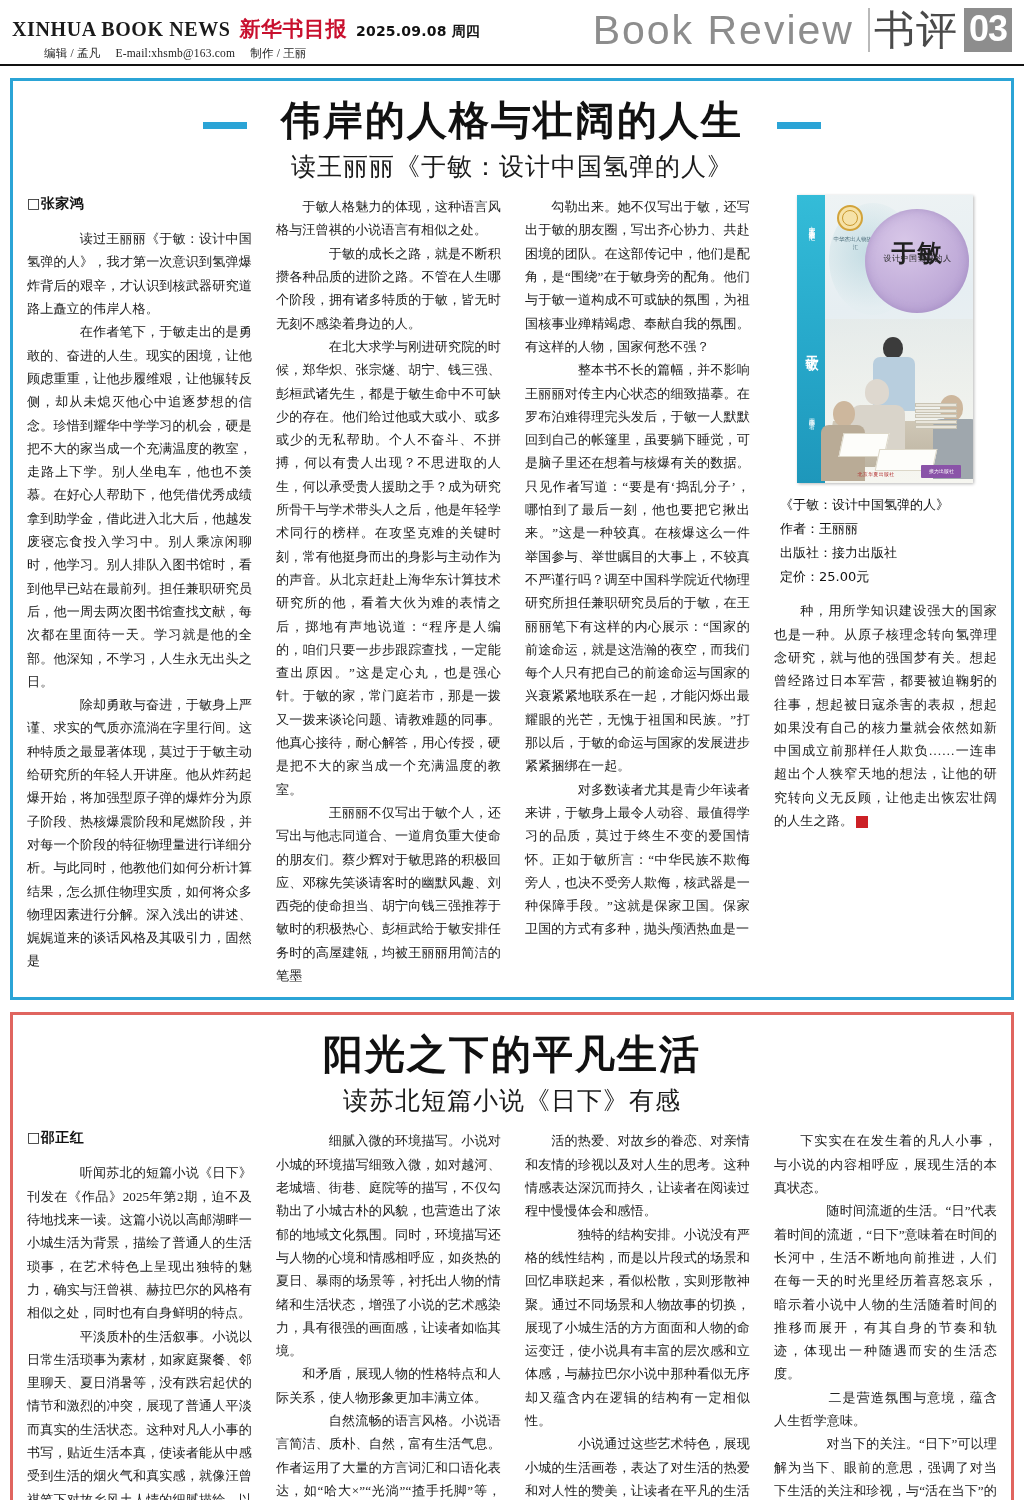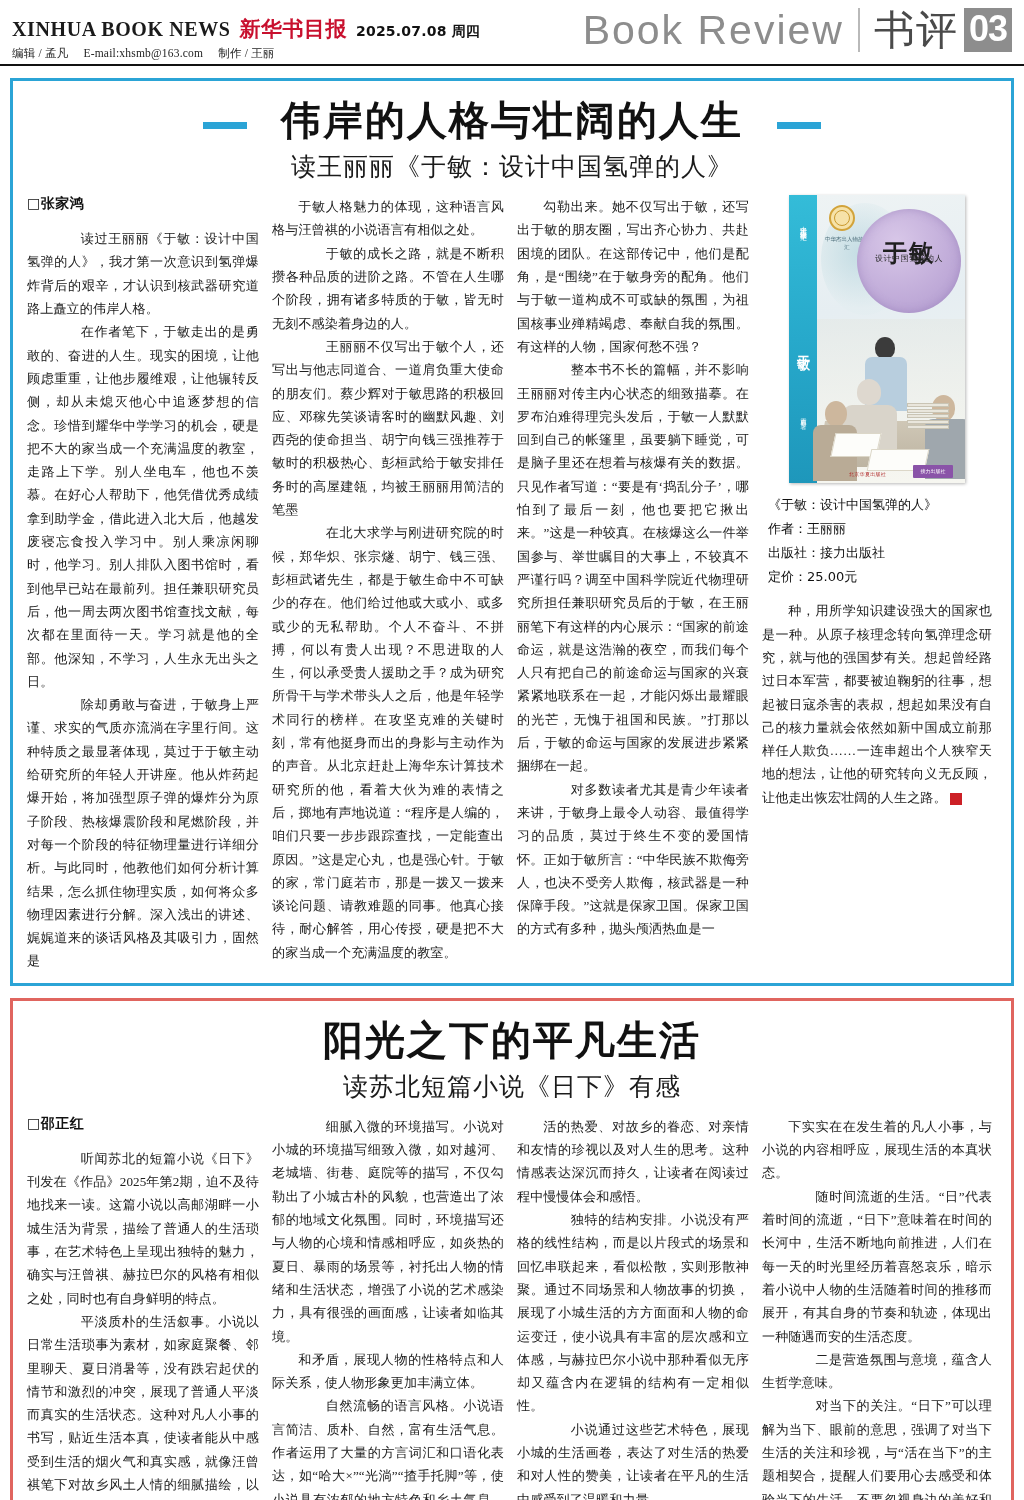"2025.07.08 周四" span.mast-date { text: 2025.07.08 -> 2025.09.08 }
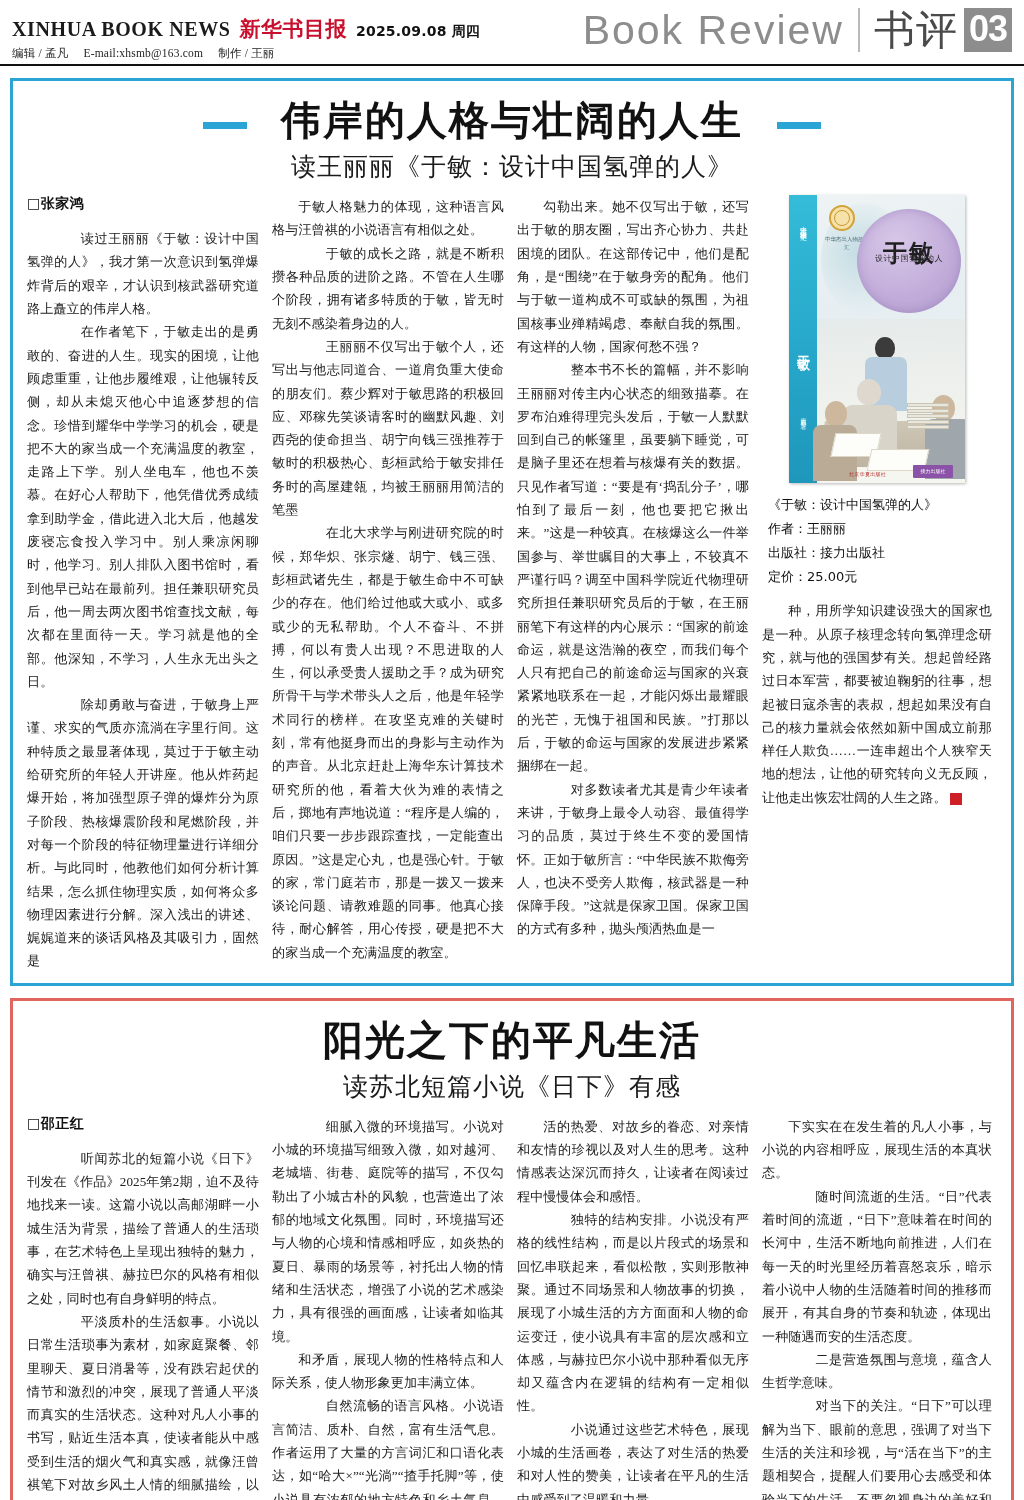"编辑 / 孟凡 E-mail:xhsmb@163.com 制作" .mast-line2 { margin-left: none -> 32px }
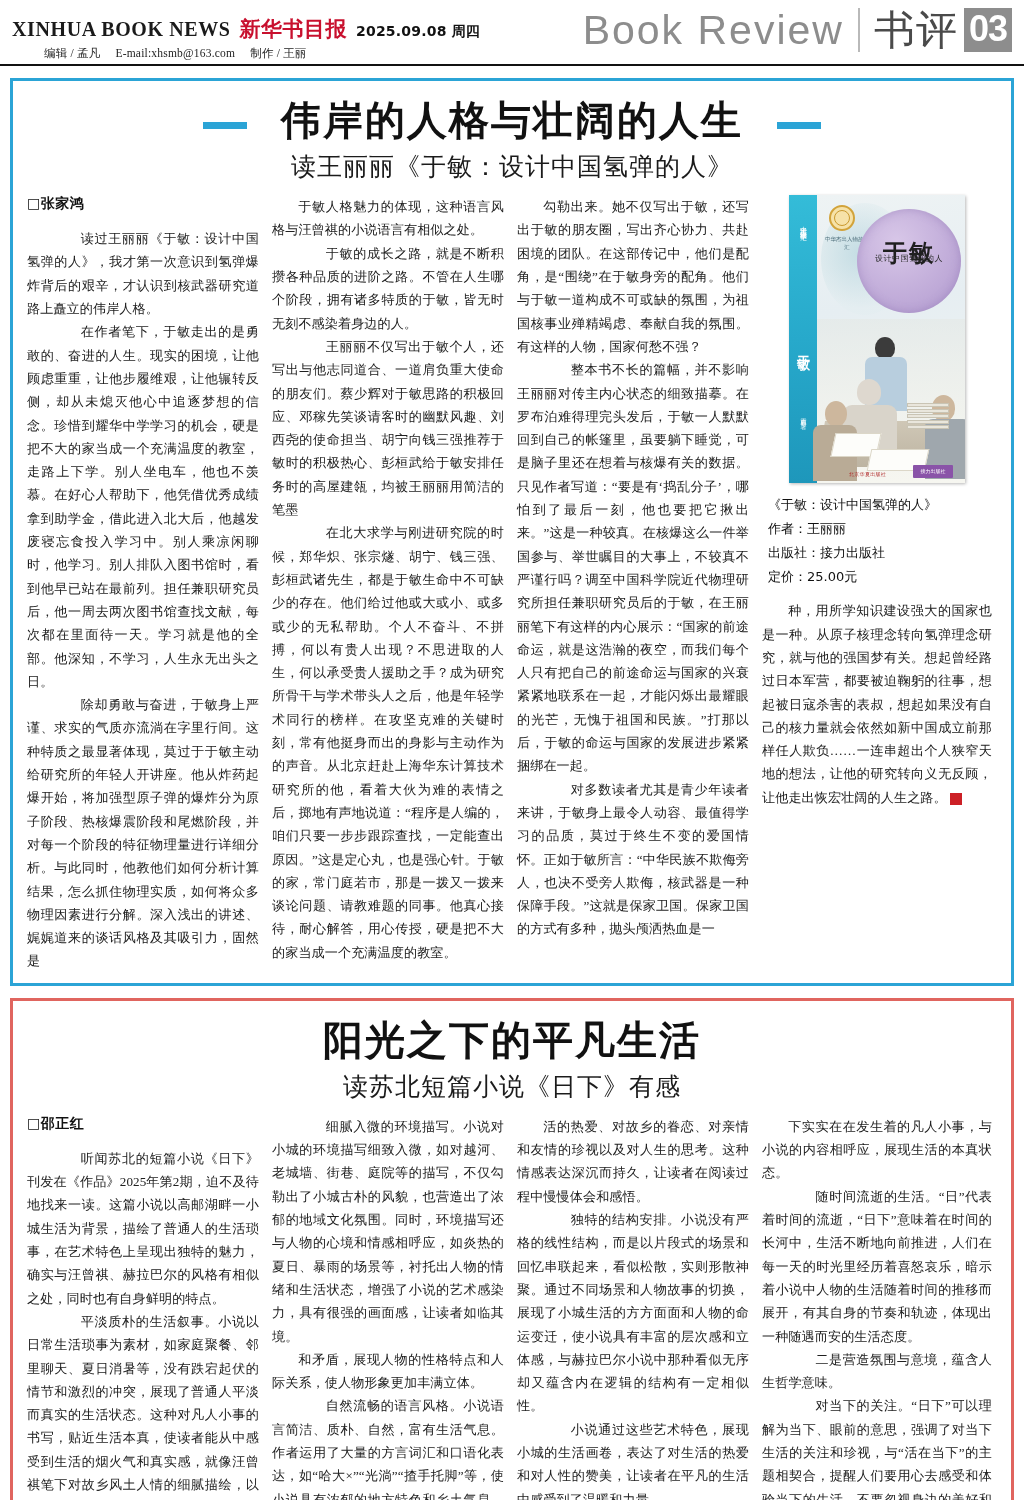"书评" .br-cn { padding: 0 6px 0 14px -> 0 6px 0 4px }
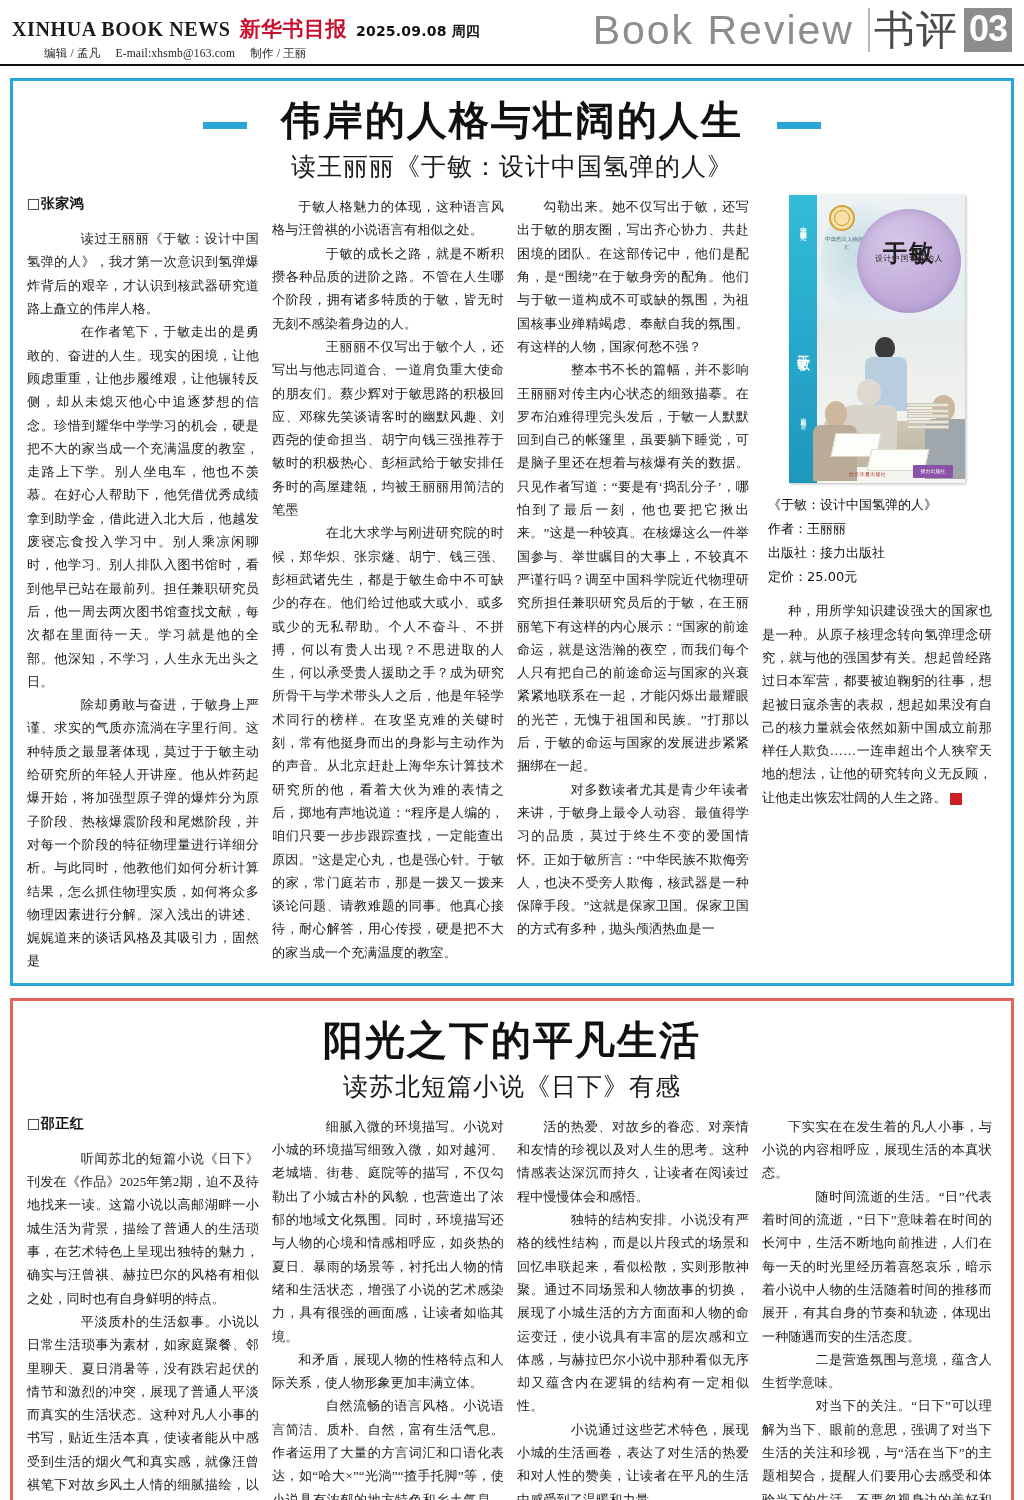"□张家鸿" .cols { gap: 13px -> 24px }
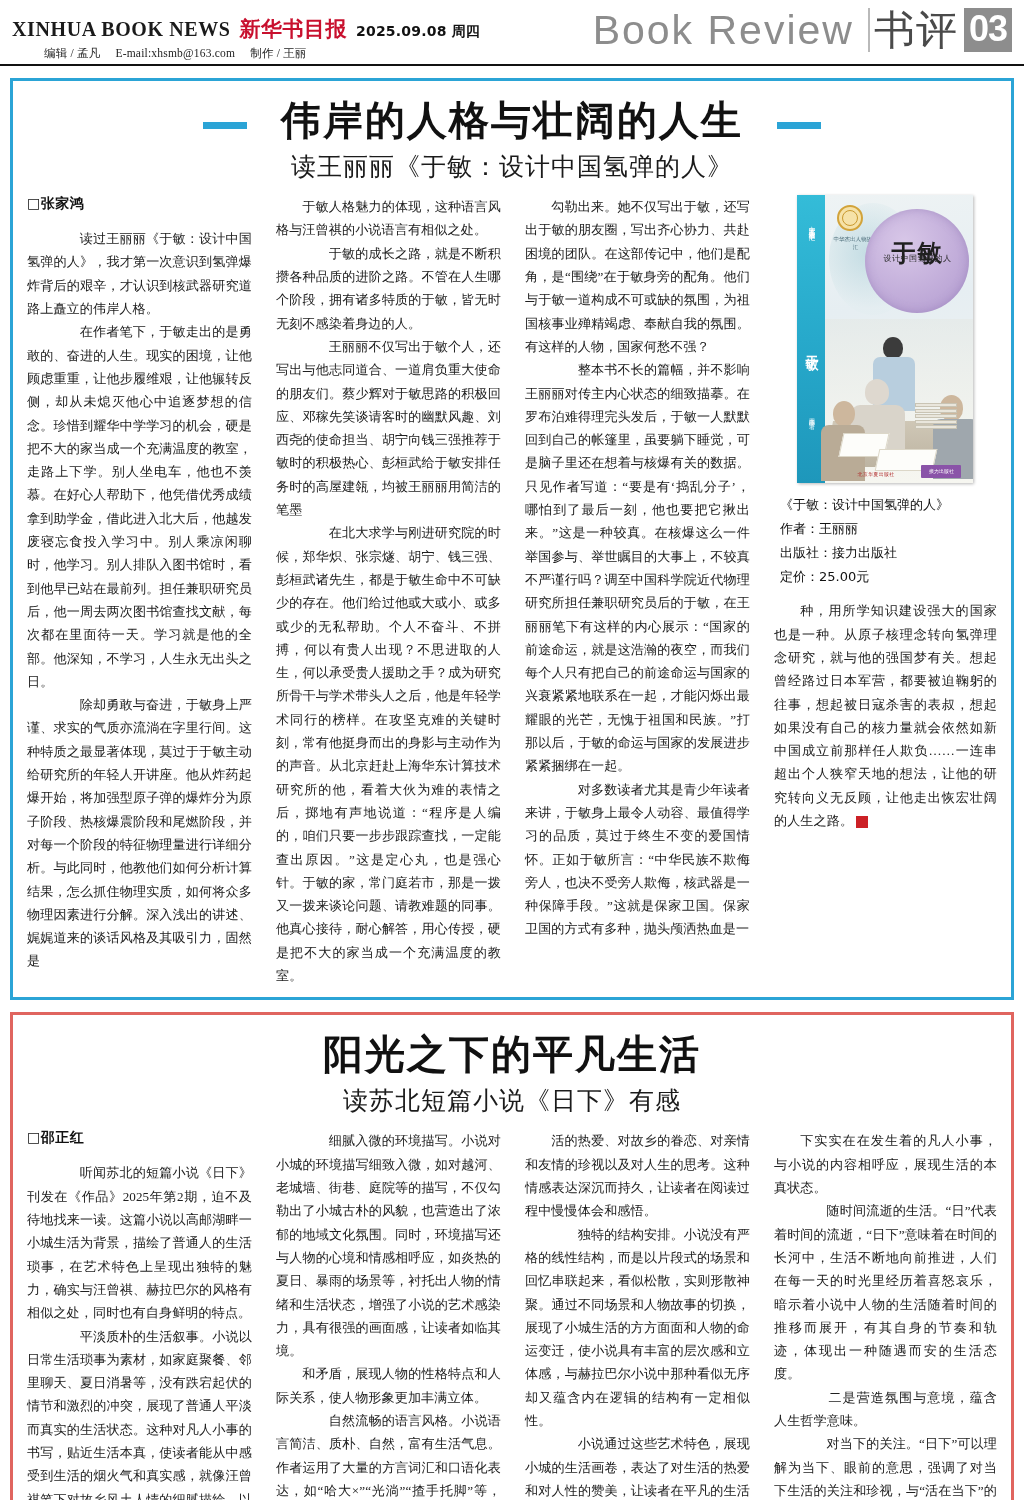"王丽丽不仅写出于敏个人，还写出与他志同道合、一道肩负重大使命的朋友们。蔡少辉对于" p { order: before "在北大求学与刚进研究院的时候，郑华炽、张宗燧、胡宁、钱三强、彭桓武诸先生，都是于" -> after "在北大求学与刚进研究院的时候，郑华炽、张宗燧、胡宁、钱三强、彭桓武诸先生，都是于" }
